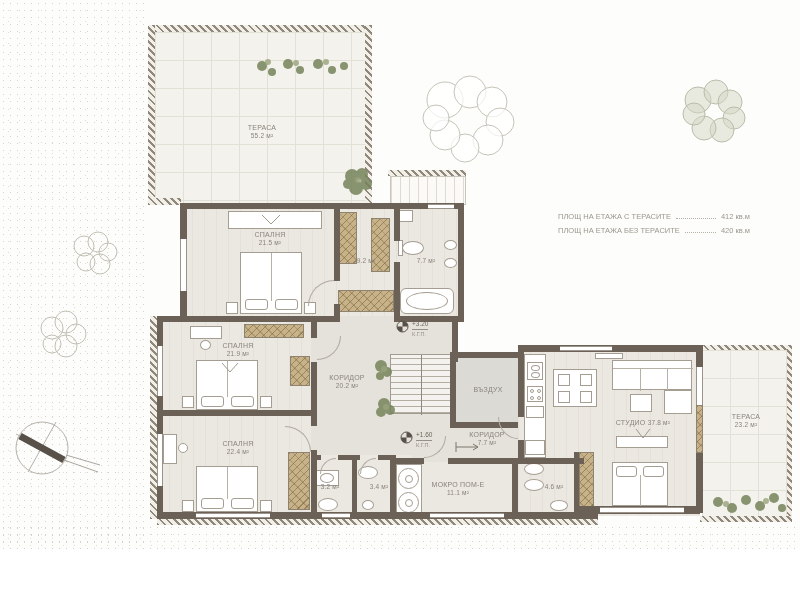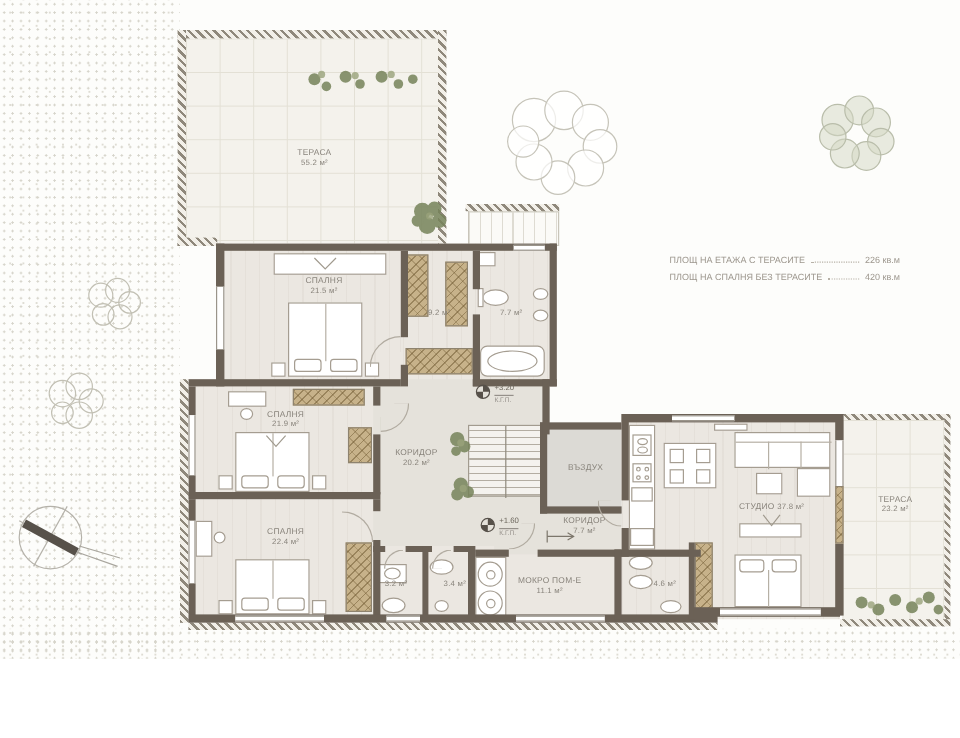"226 кв.м" span { text: 226 -> 412 }
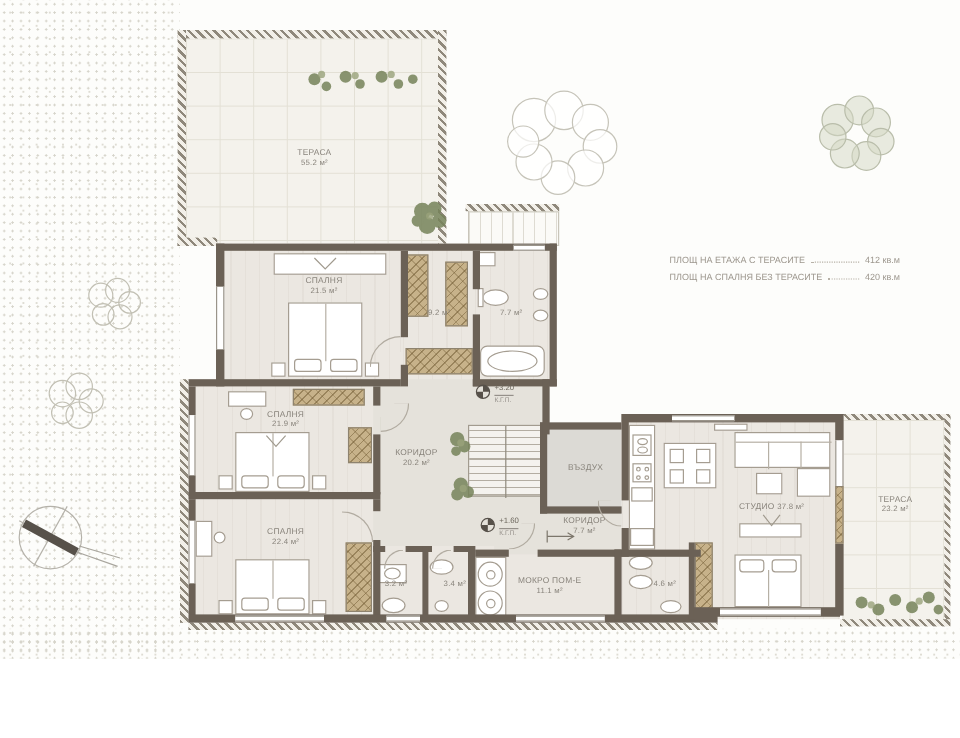"ПЛОЩ НА СПАЛНЯ БЕЗ ТЕРАСИТЕ" span { text: СПАЛНЯ -> ЕТАЖА }
